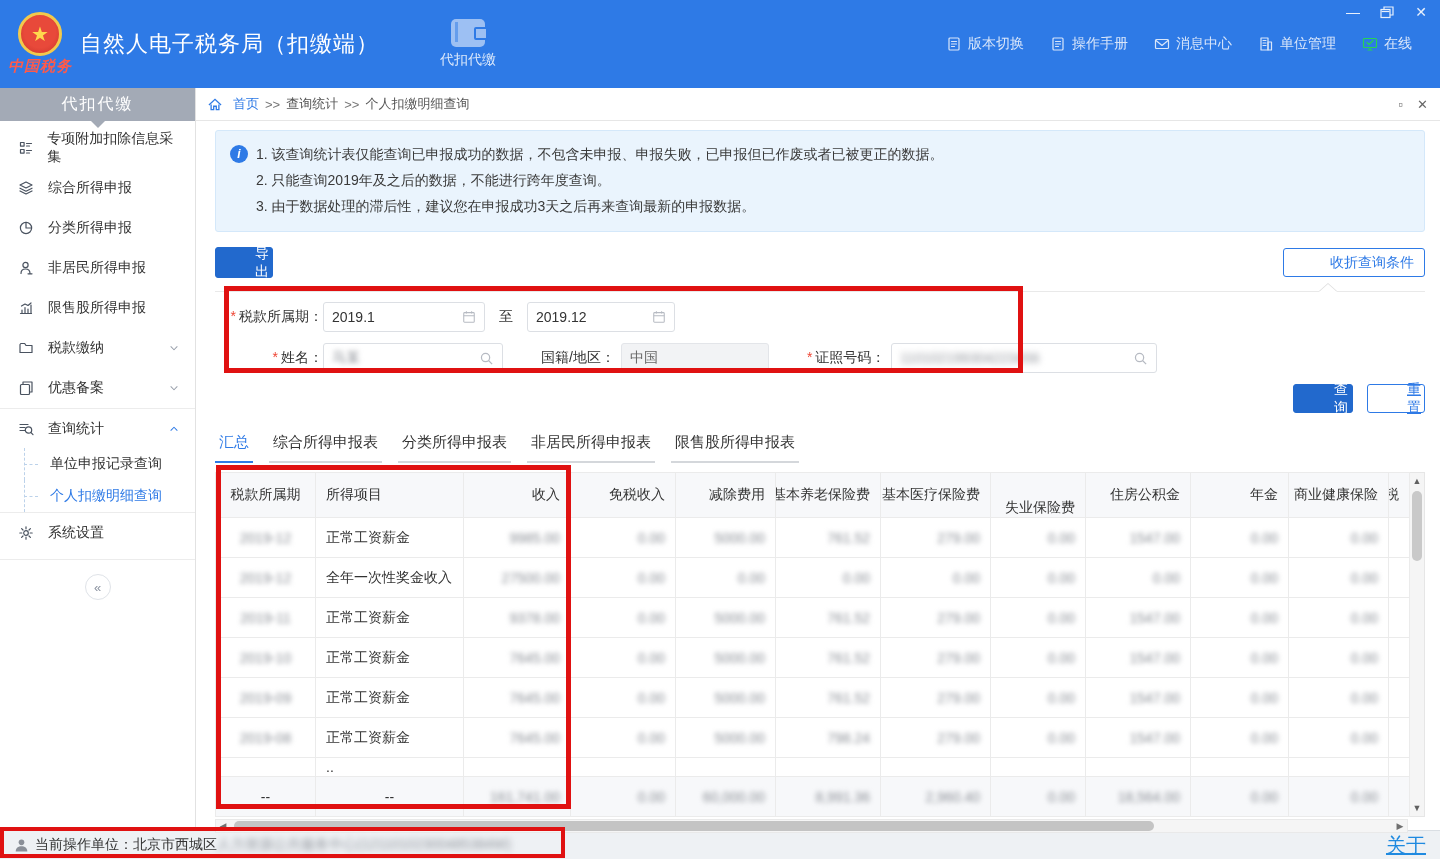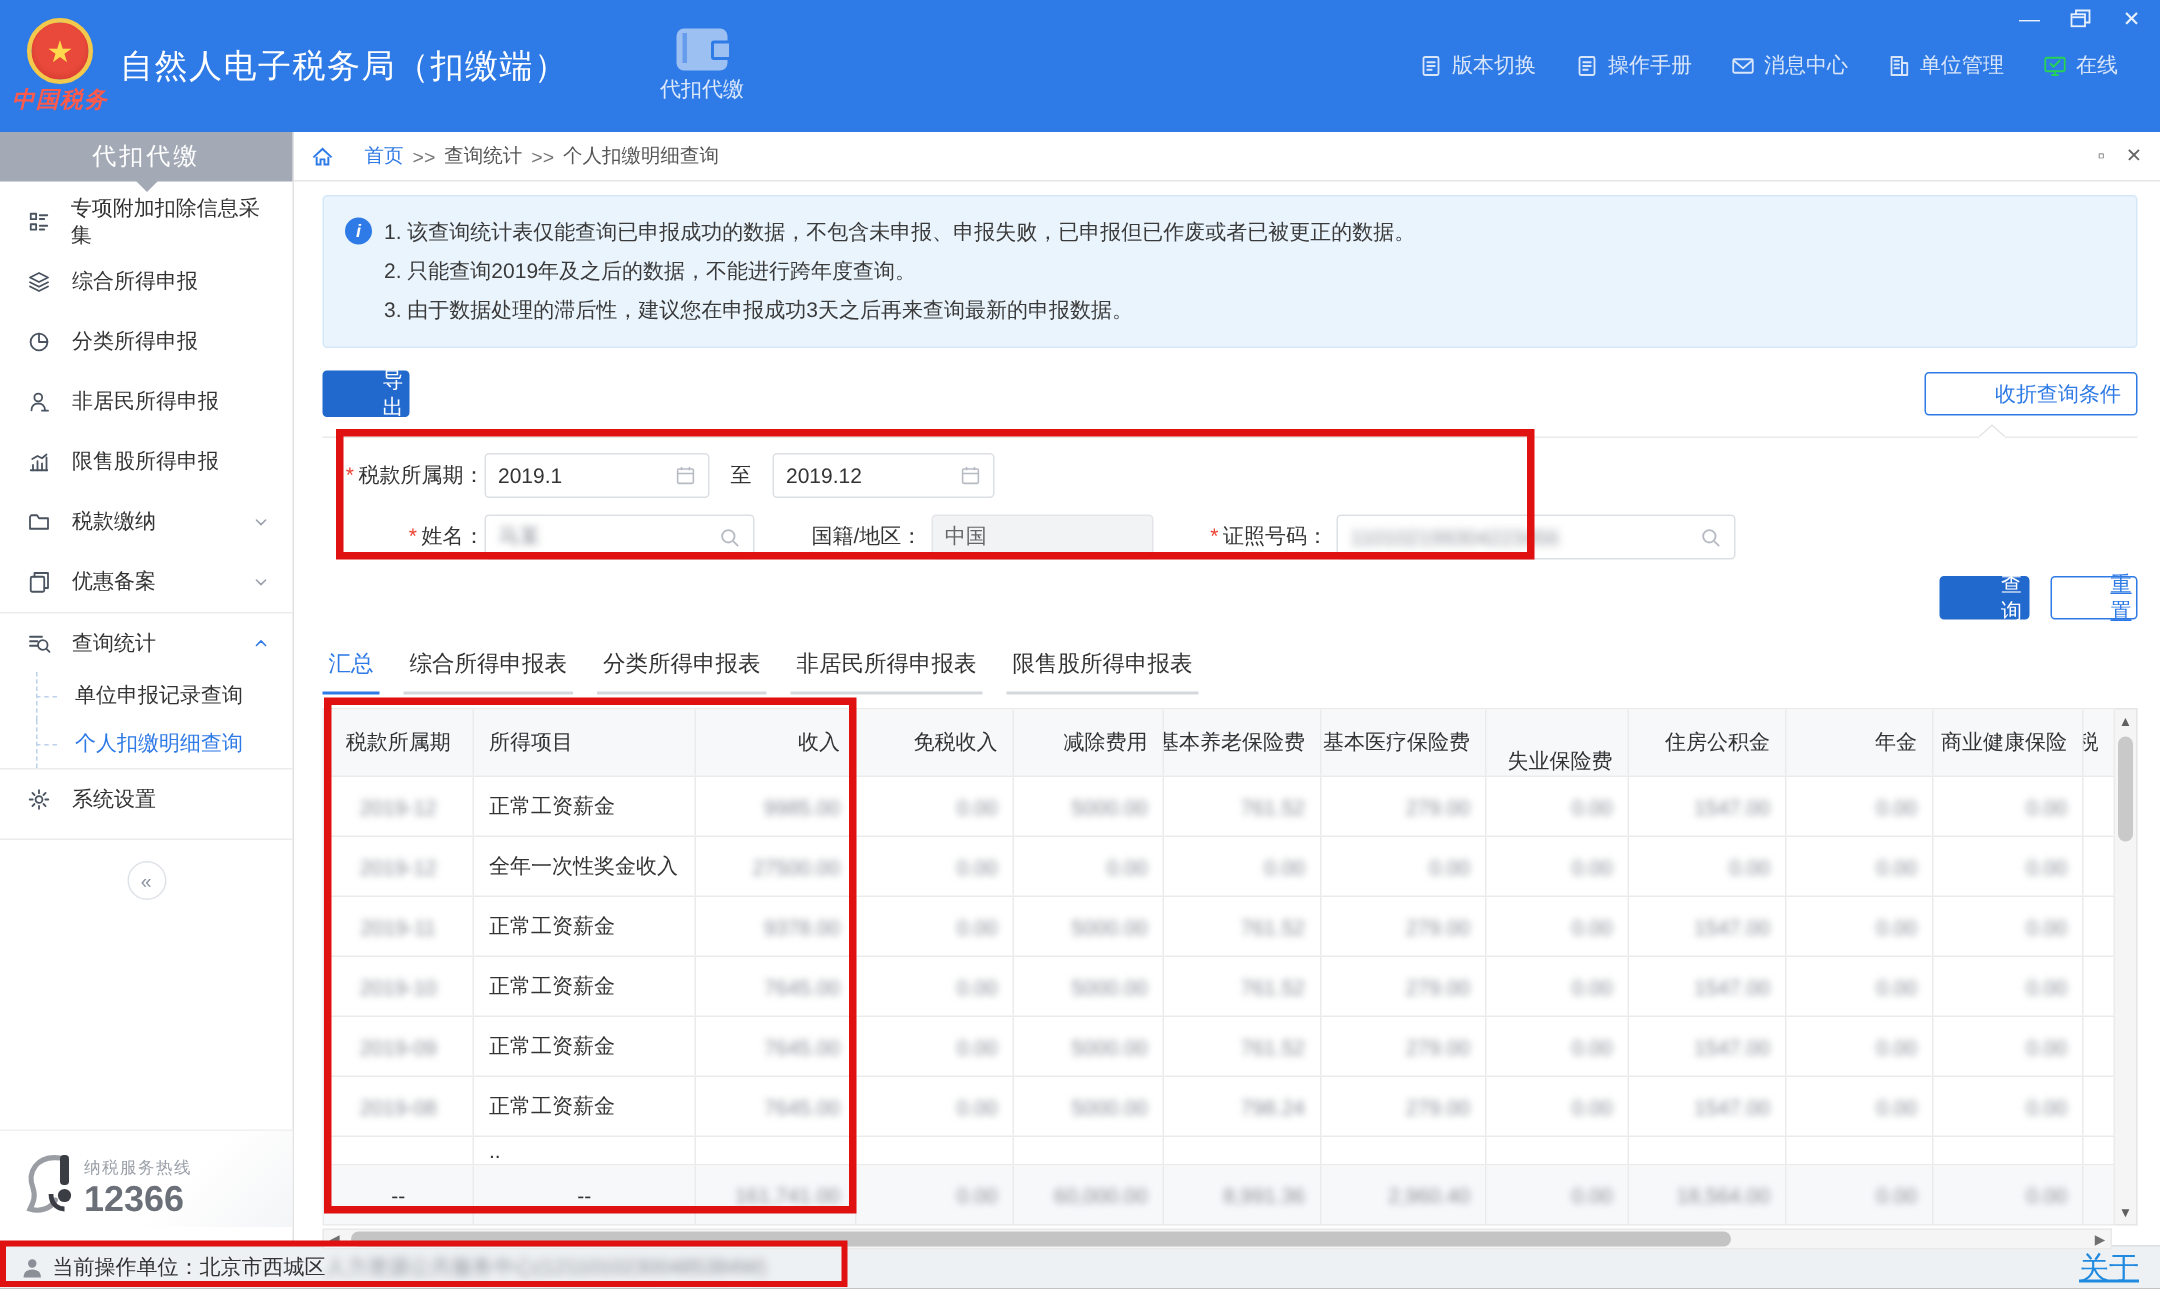"首页" .breadcrumb-bar .home-link { gap: 21px -> 11px }
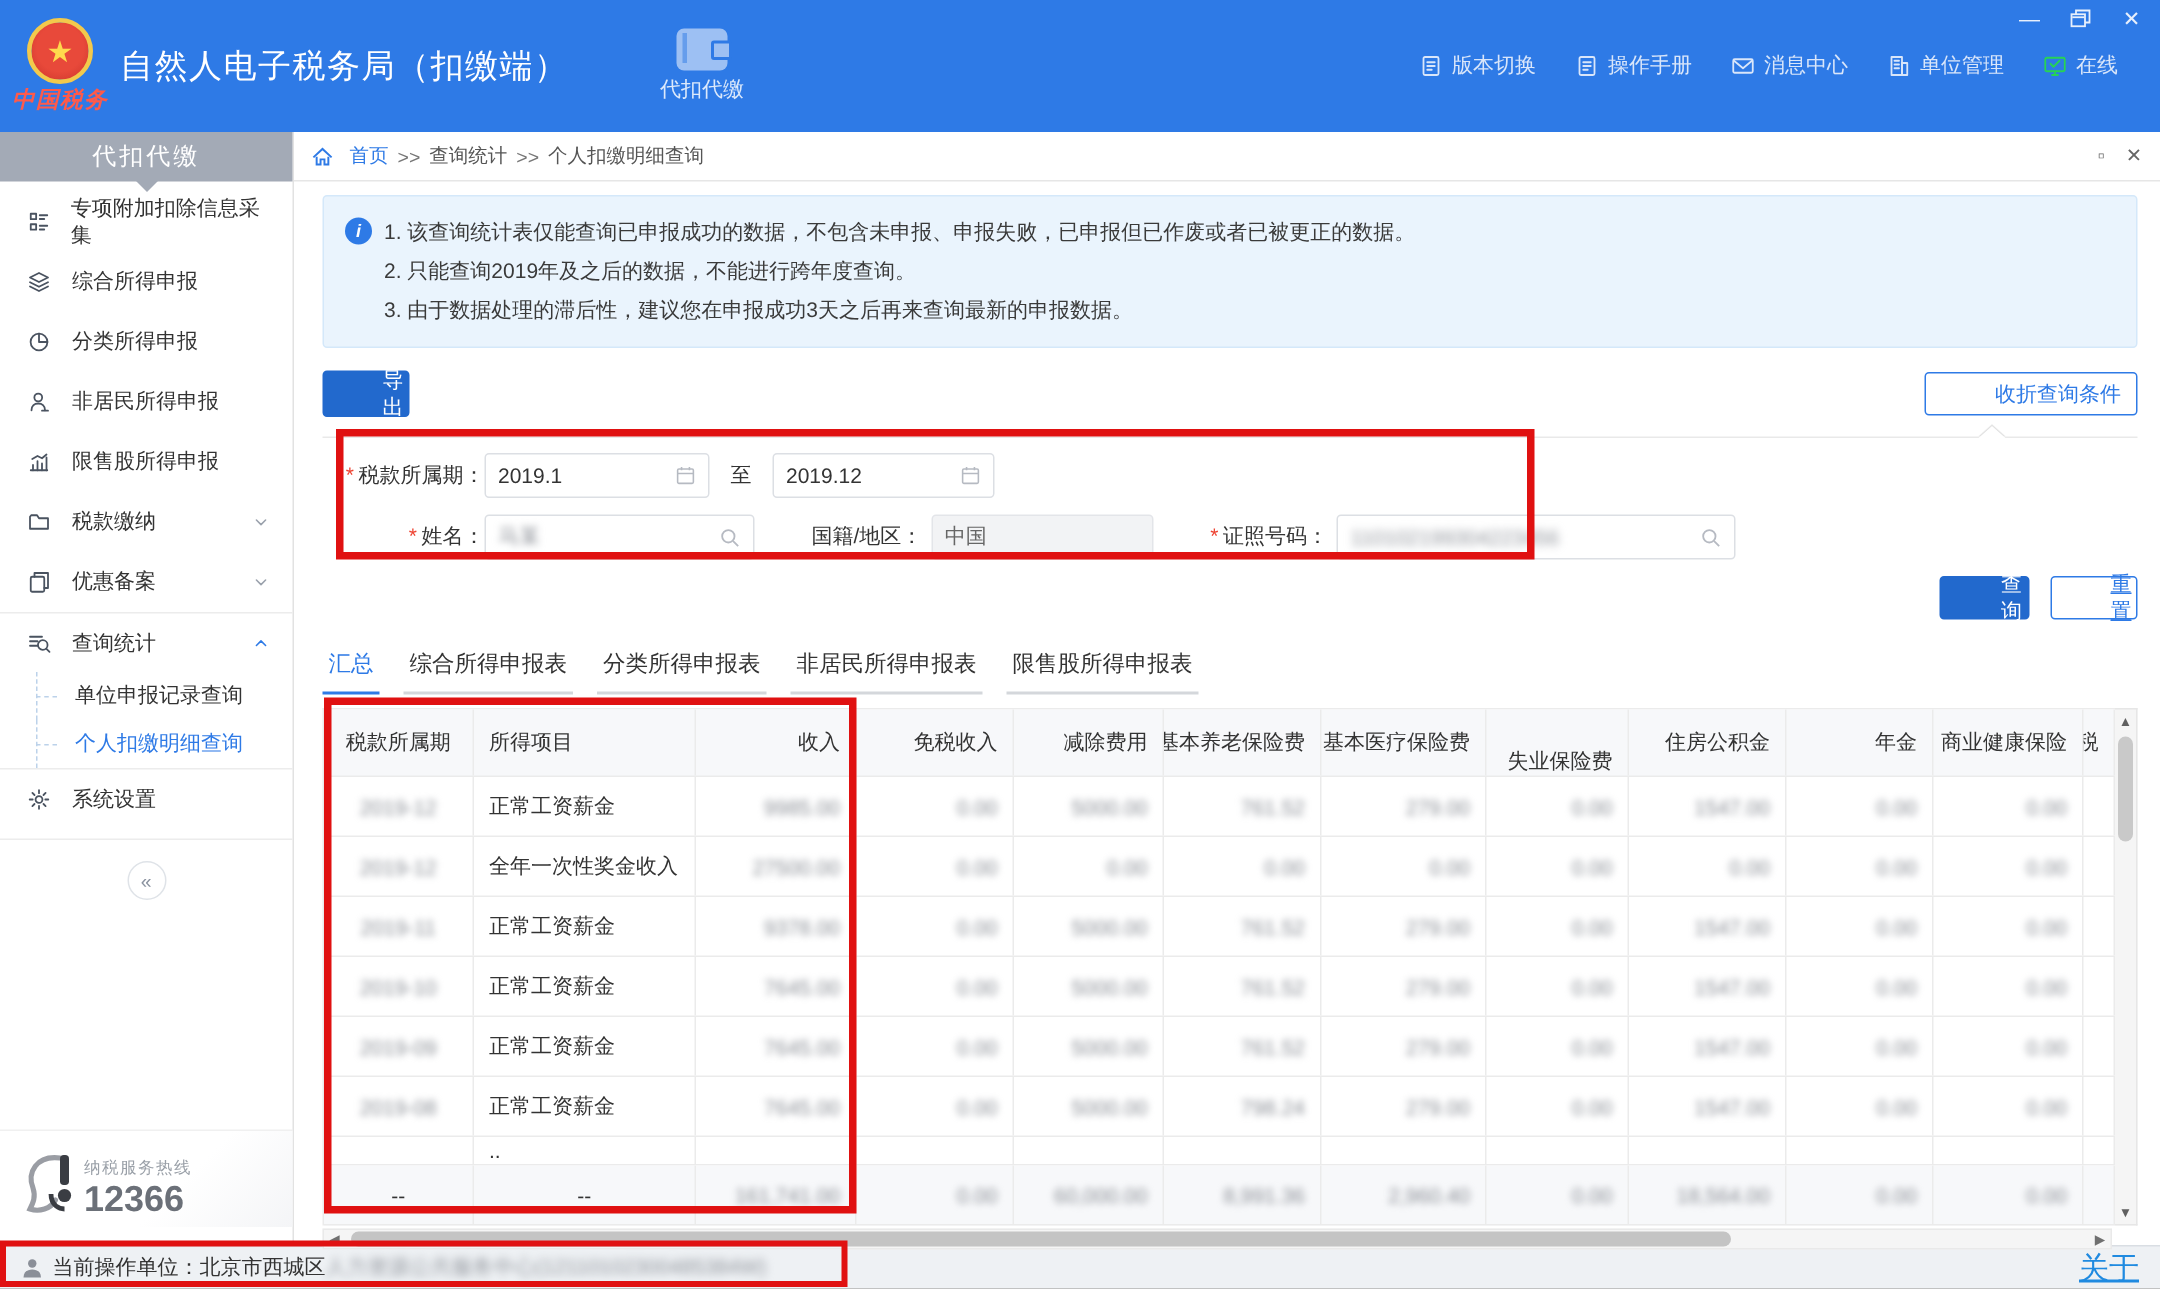"2019.1" div.ibox { width: 150px -> 162px }
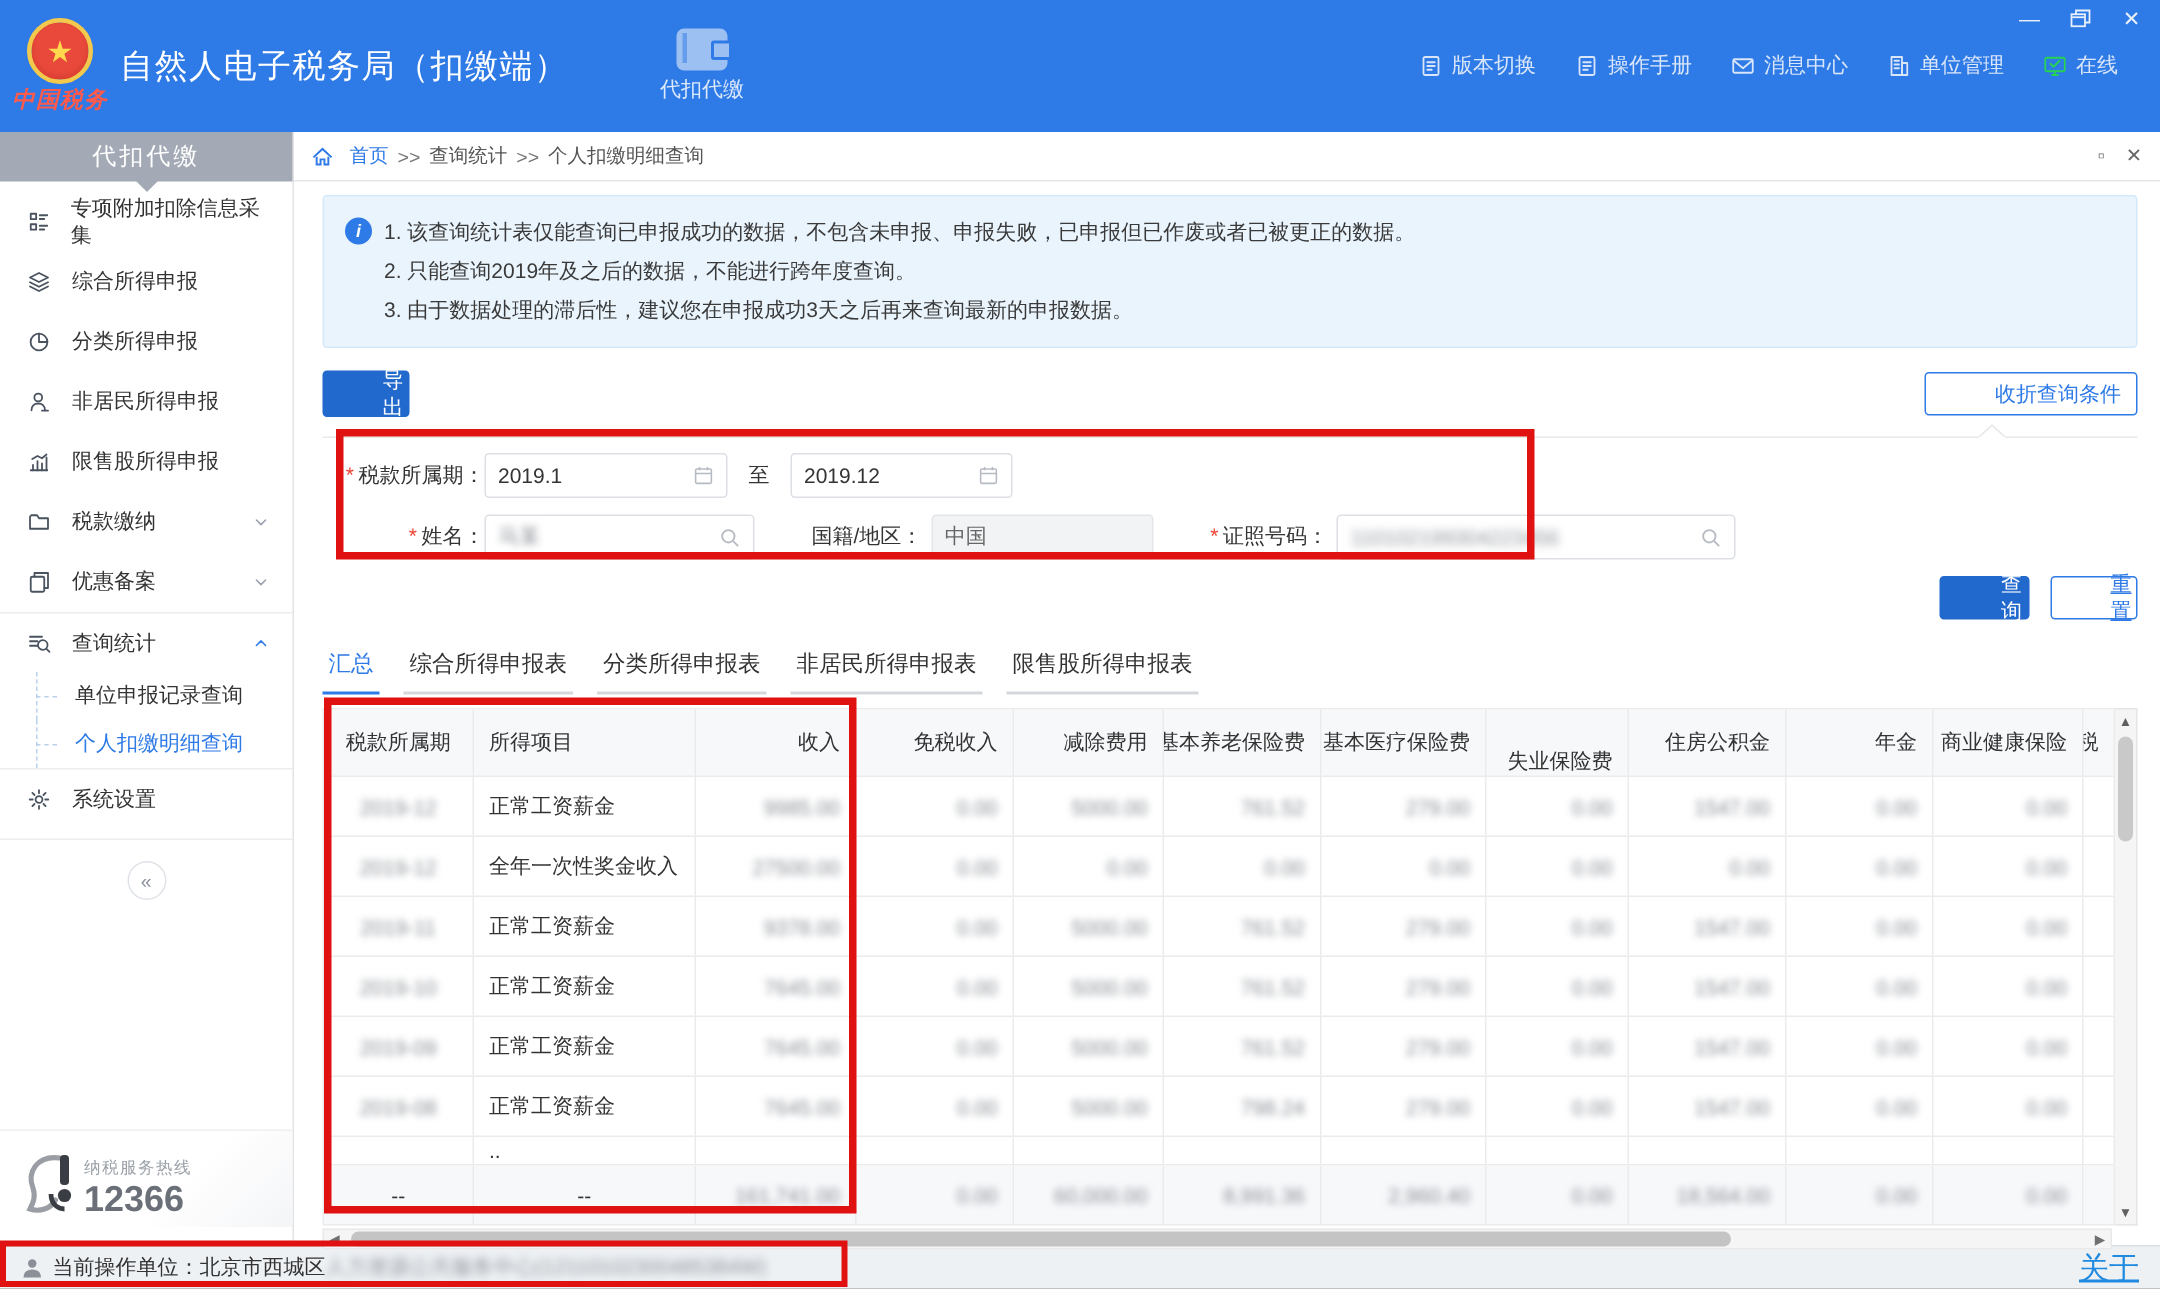"纳税服务热线" div.hotline { html: <div> <div> <svg> <path></path> <rect></rect> <circle></circle> <path></path> </svg> </div> <div> <div>纳税服务热线</div> <div>12366</div> </div> </div> -> none }
